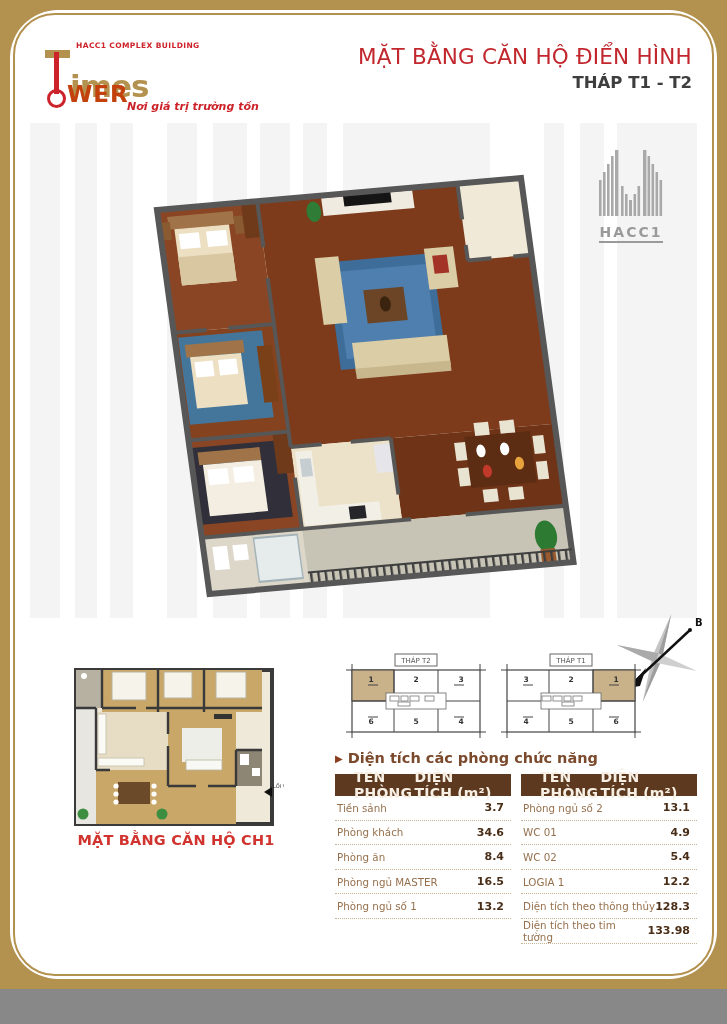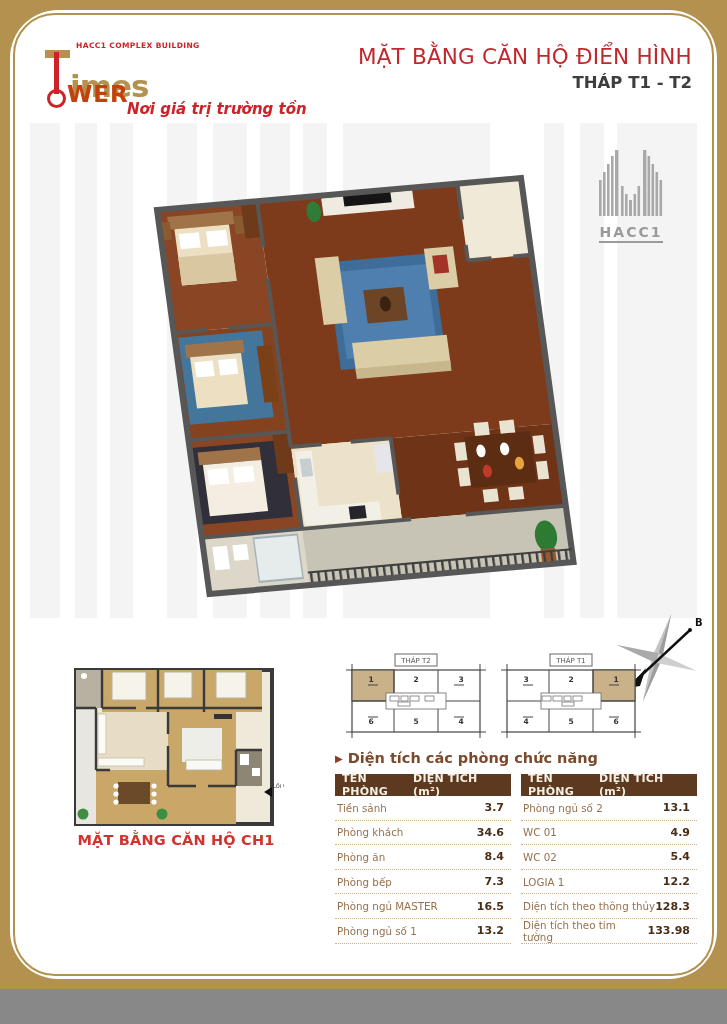"Nơi giá trị trường tồn" .brand-tagline { font-size: 15px -> 11px }
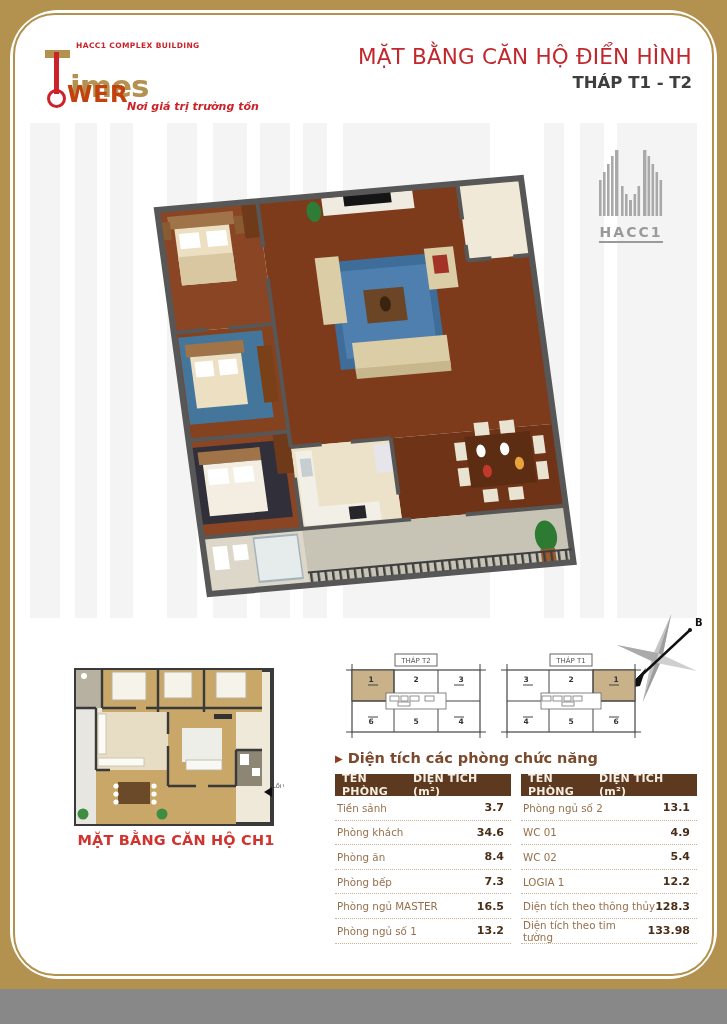"TÊN PHÒNG" .thead { font-size: 11px -> 14px; padding: 0 7px -> 0 19px }
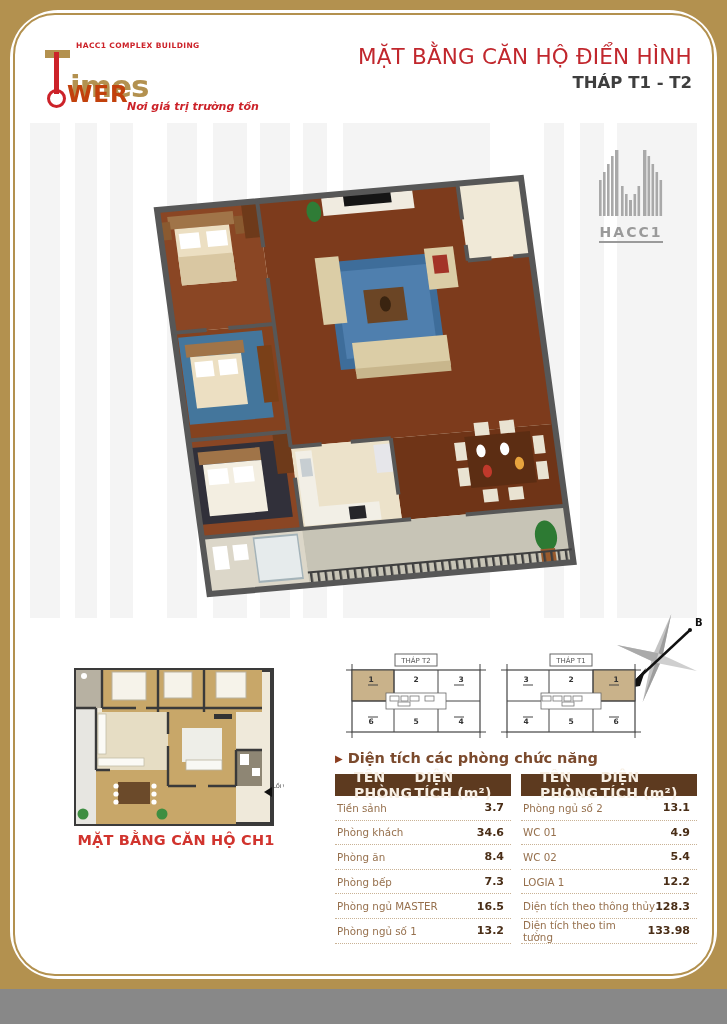"Phòng bếp" div.trow { html: <div> <span>Phòng bếp</span> <span>7.3</span> </div> -> none }
